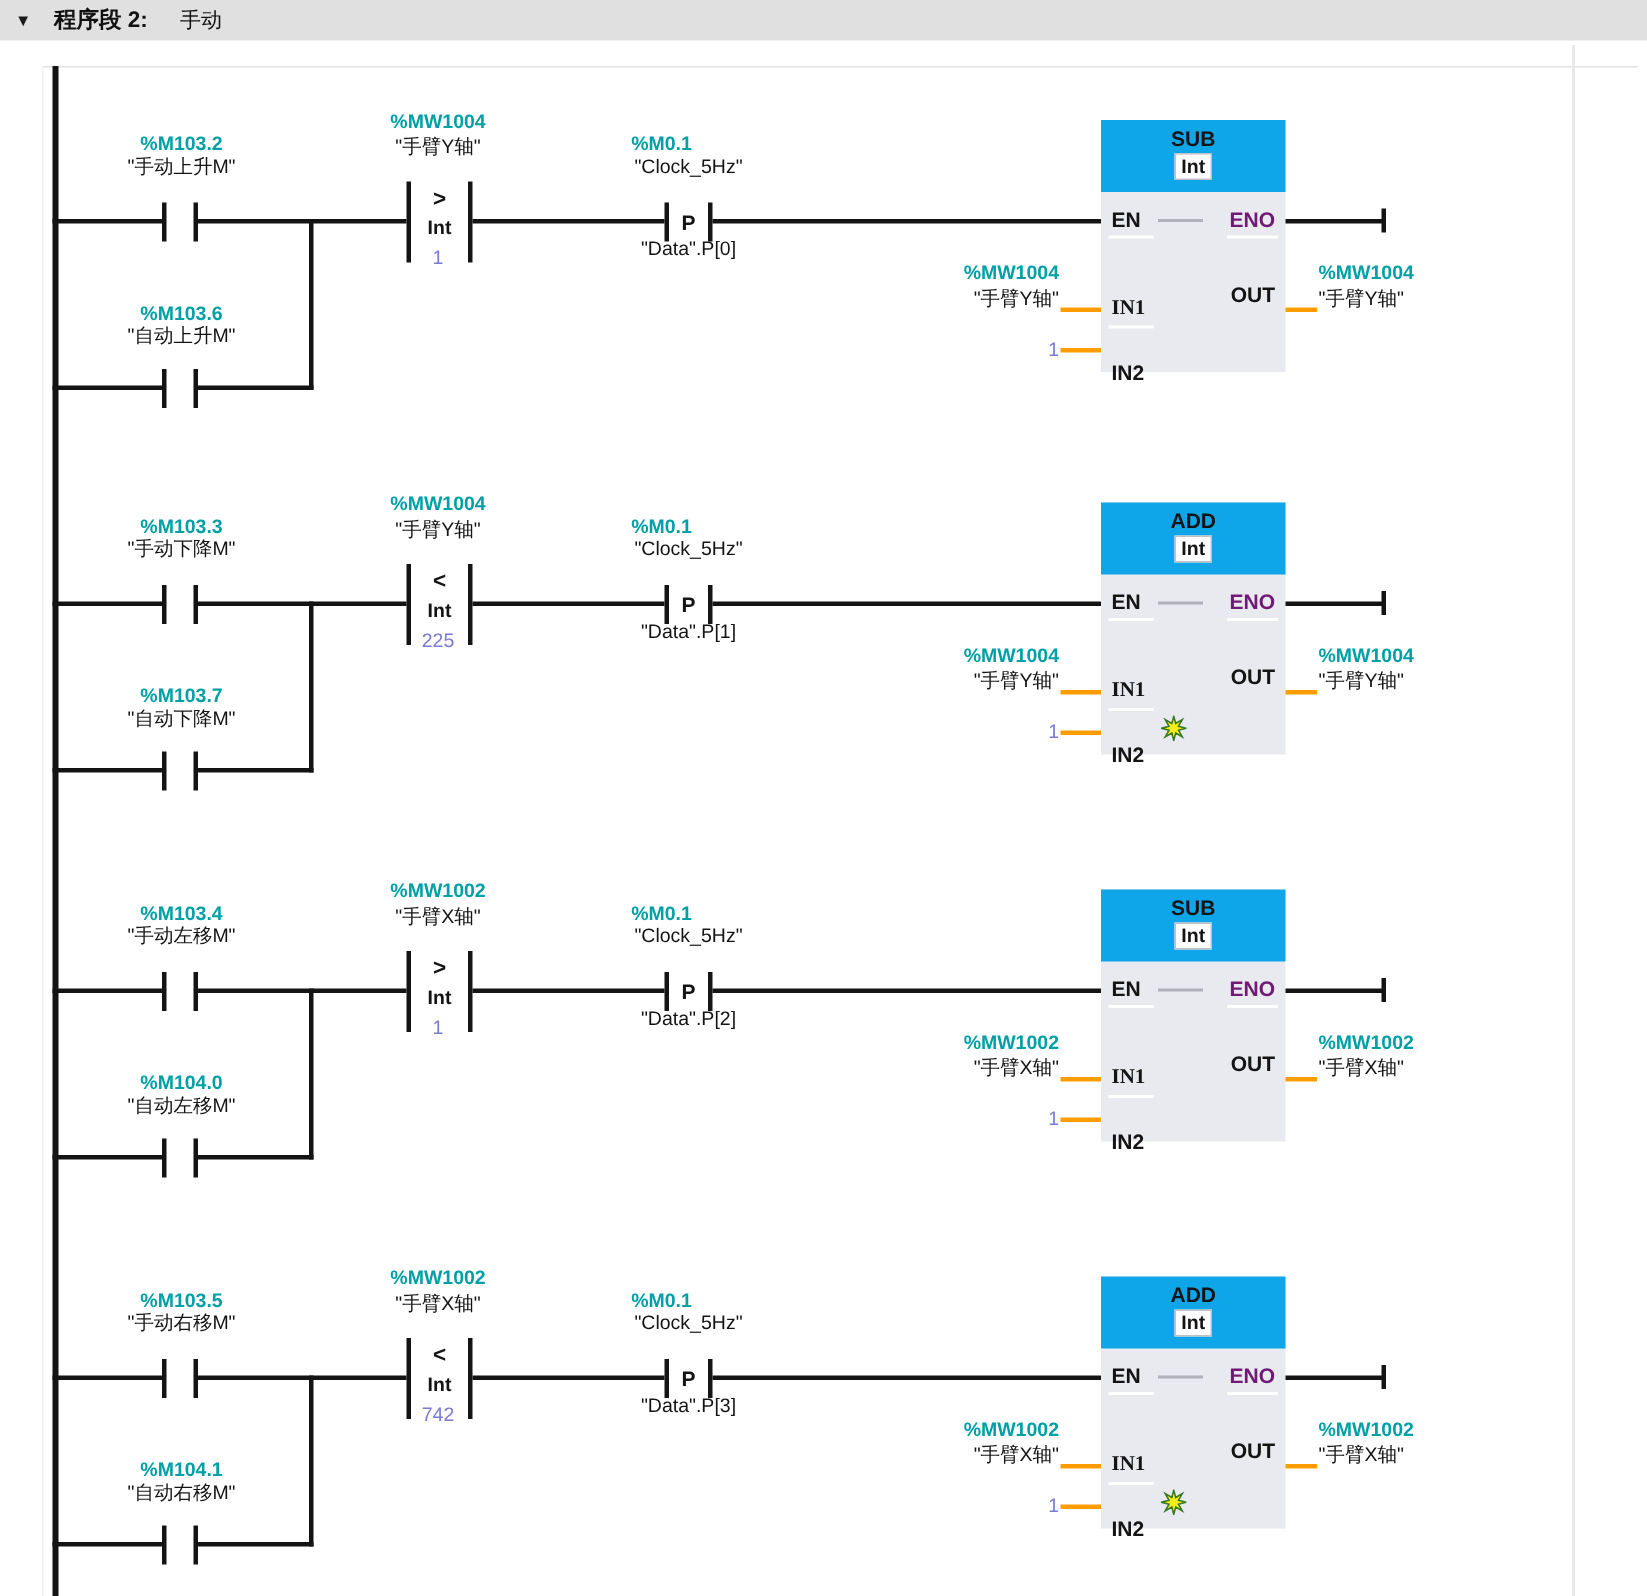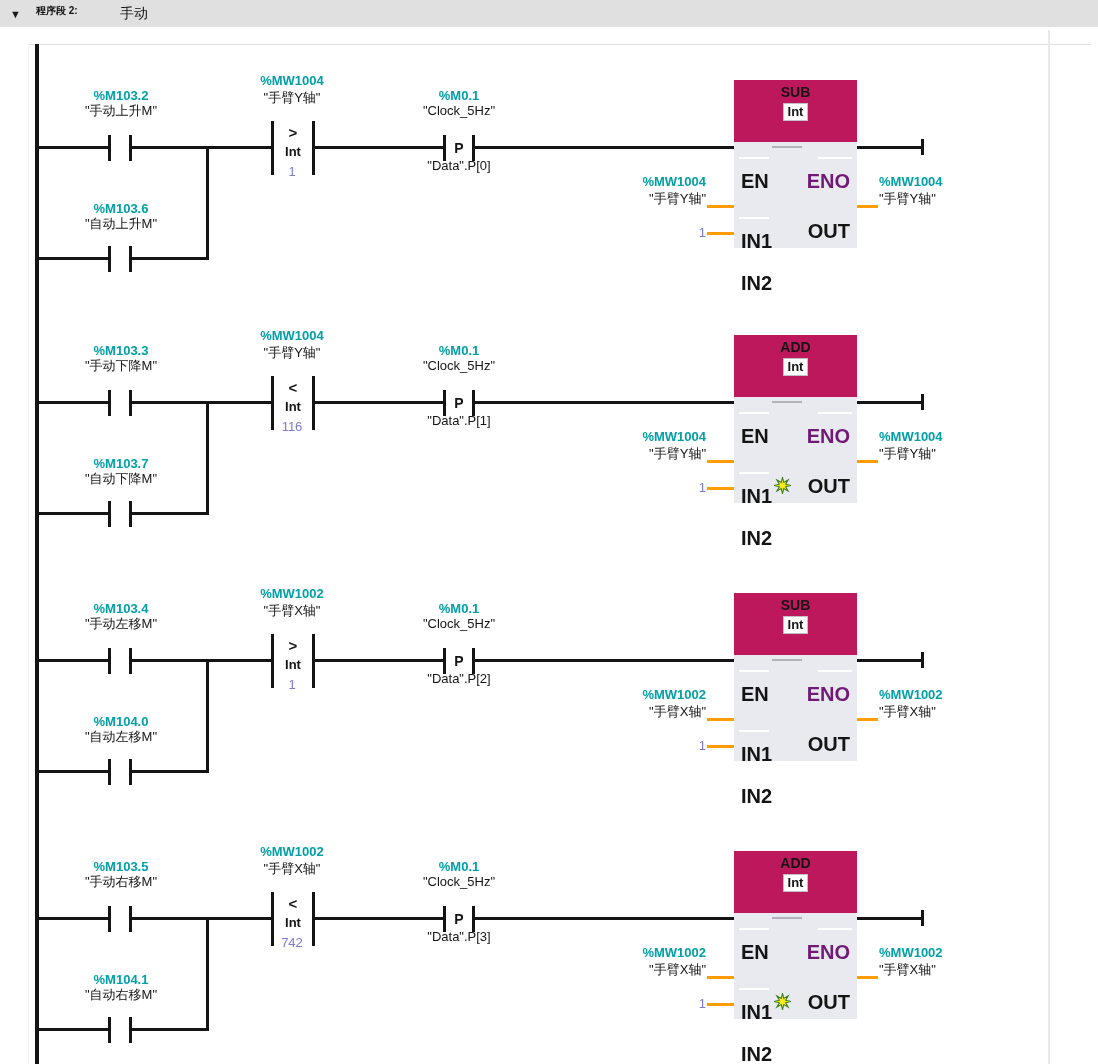"程序段 2:" .net-title { font-size: 10px -> 15px }
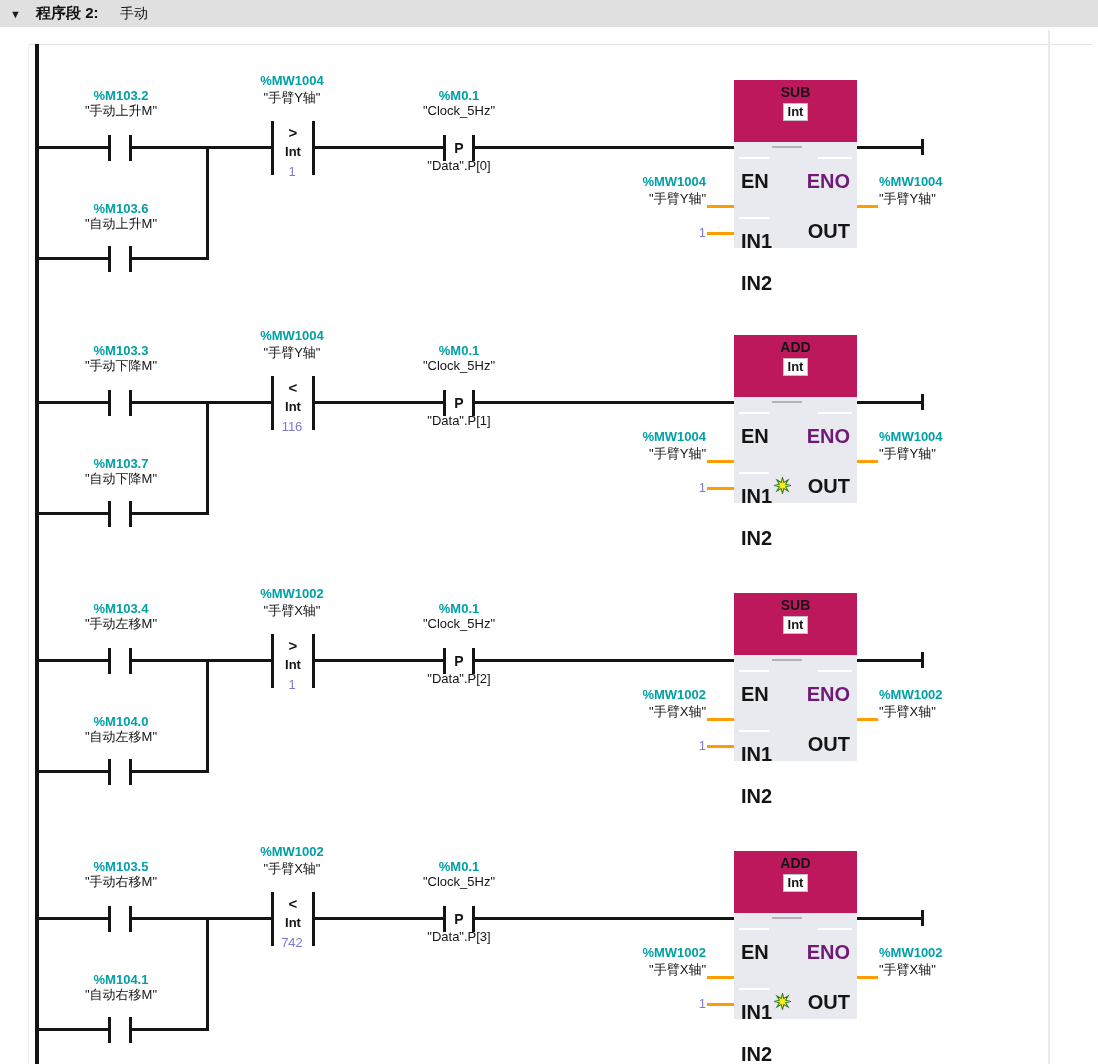"%M0.1" .p-addr { left: 374px -> 356px }
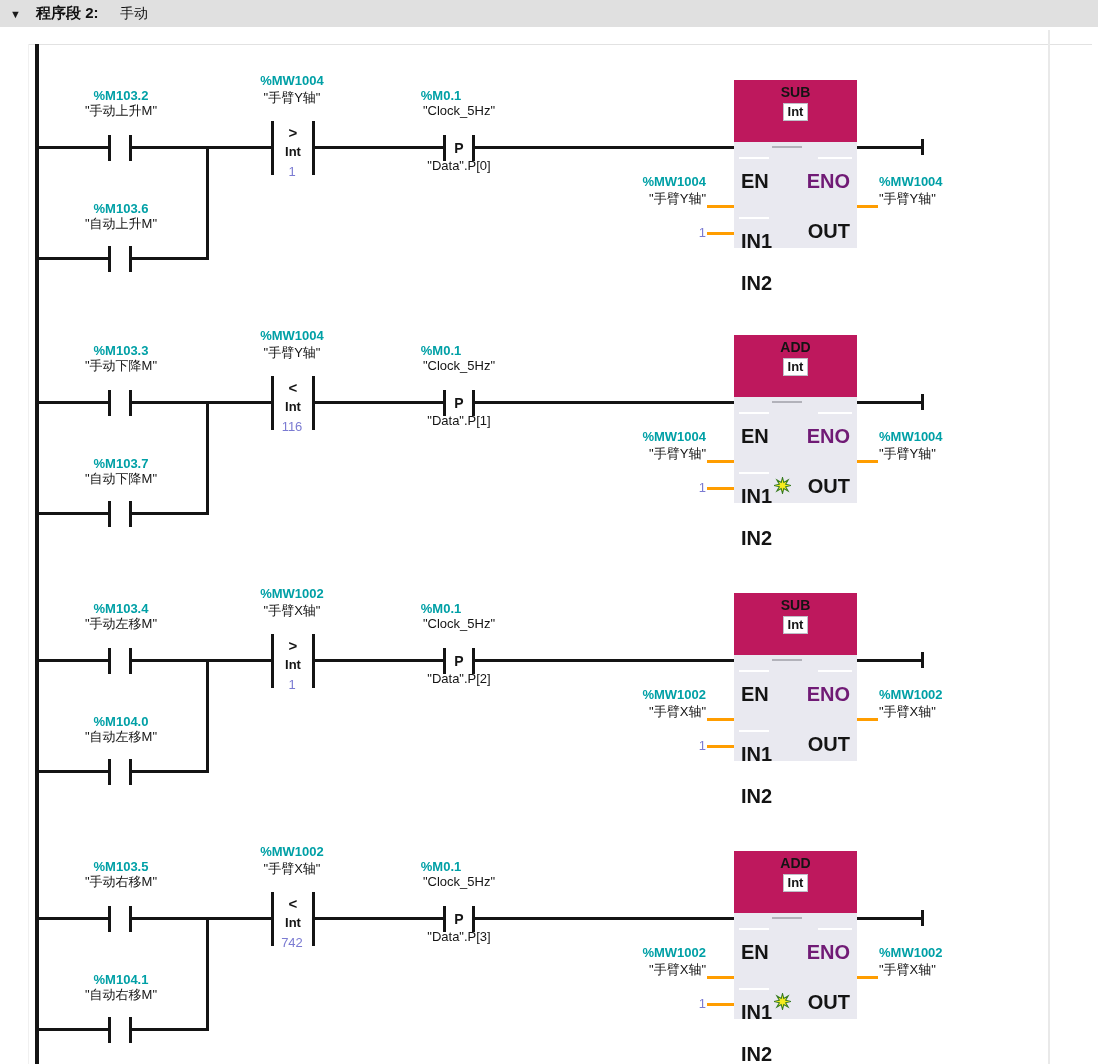"SUB" .box-header { background: #be185d -> #0ea5e9; height: 62px -> 48px }
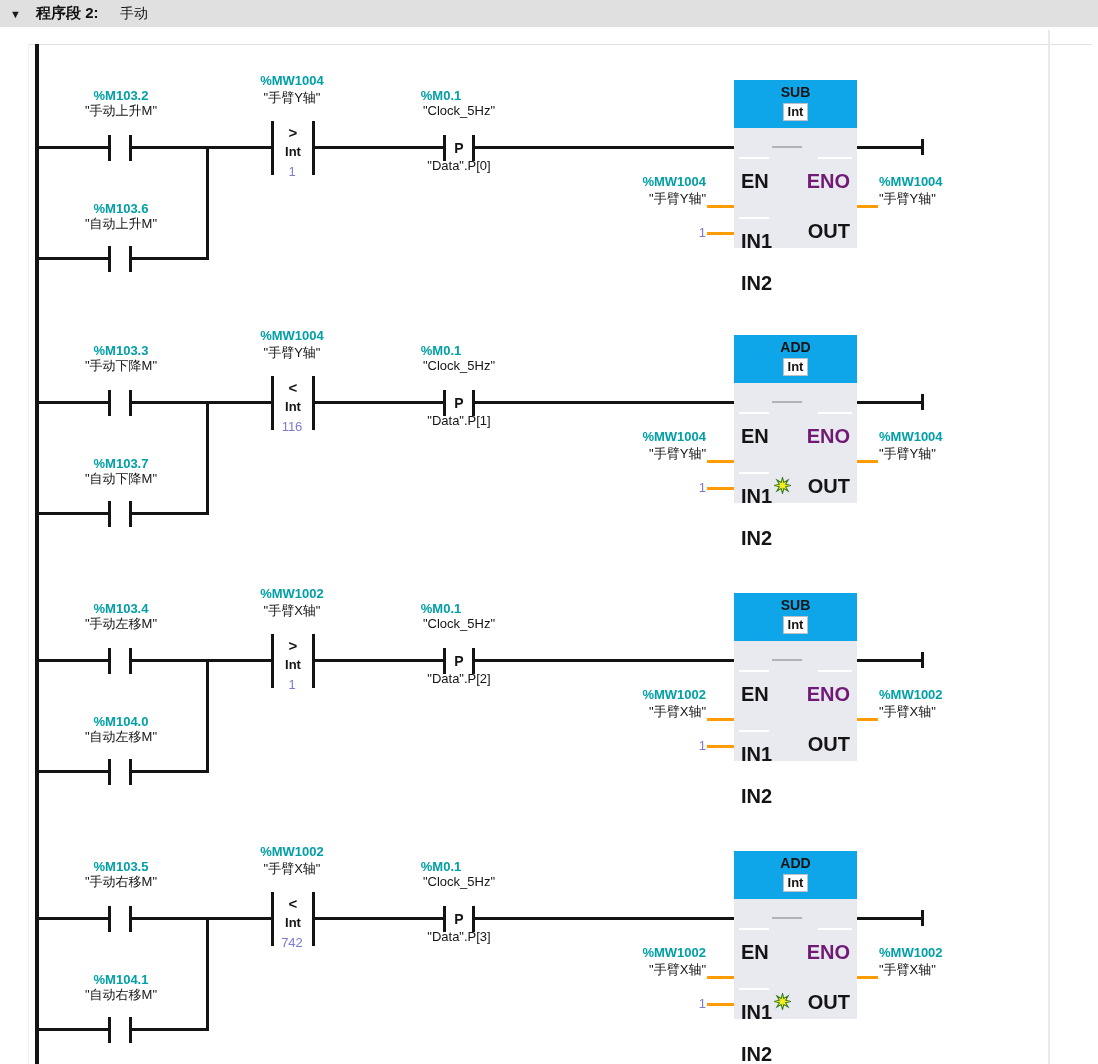"EN" .port { font-size: 20px -> 14px; margin-top: 32px -> none }
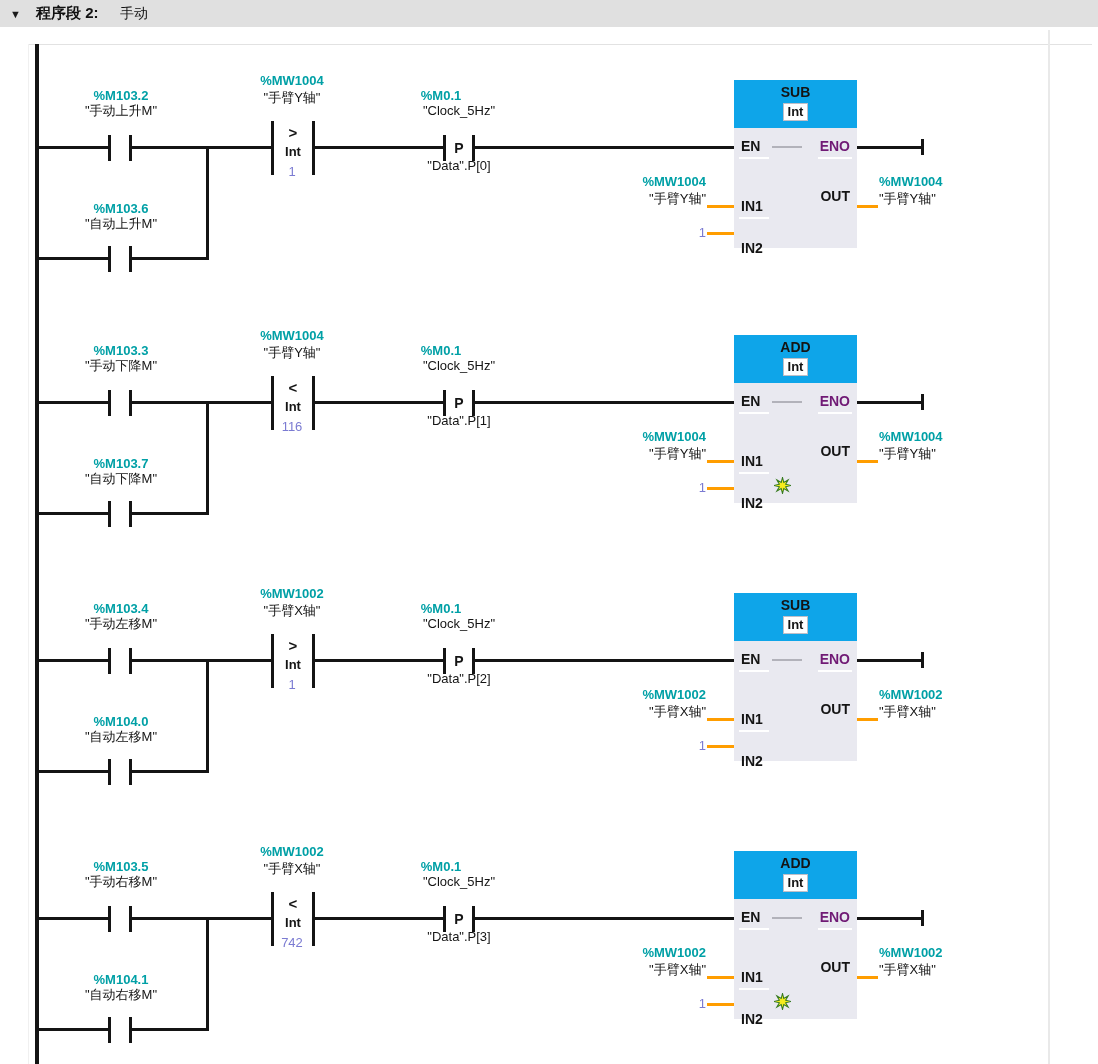"IN1" .port.in1 { font-family: none -> Liberation Serif, serif }
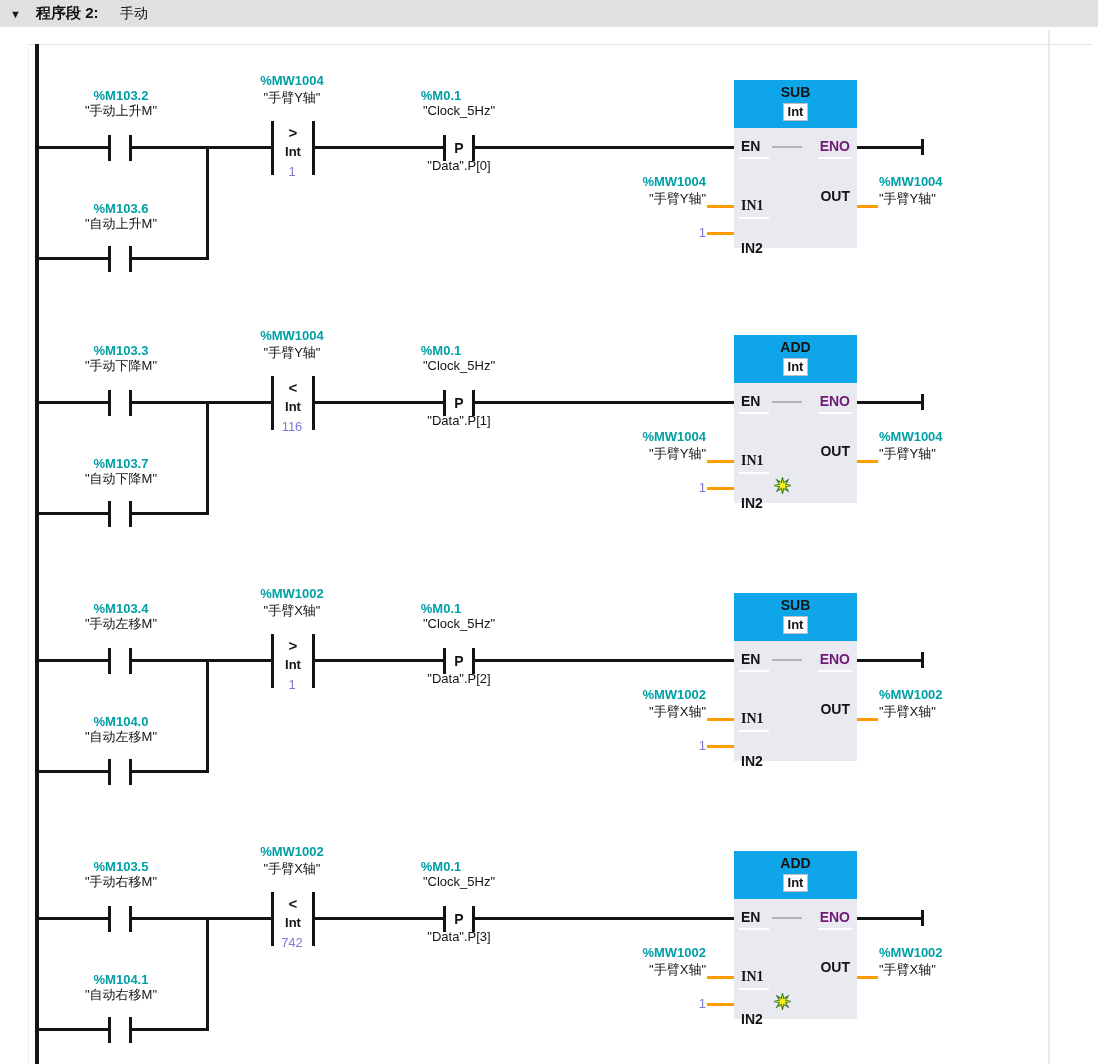"116" div.lbl { text: 116 -> 225 }
